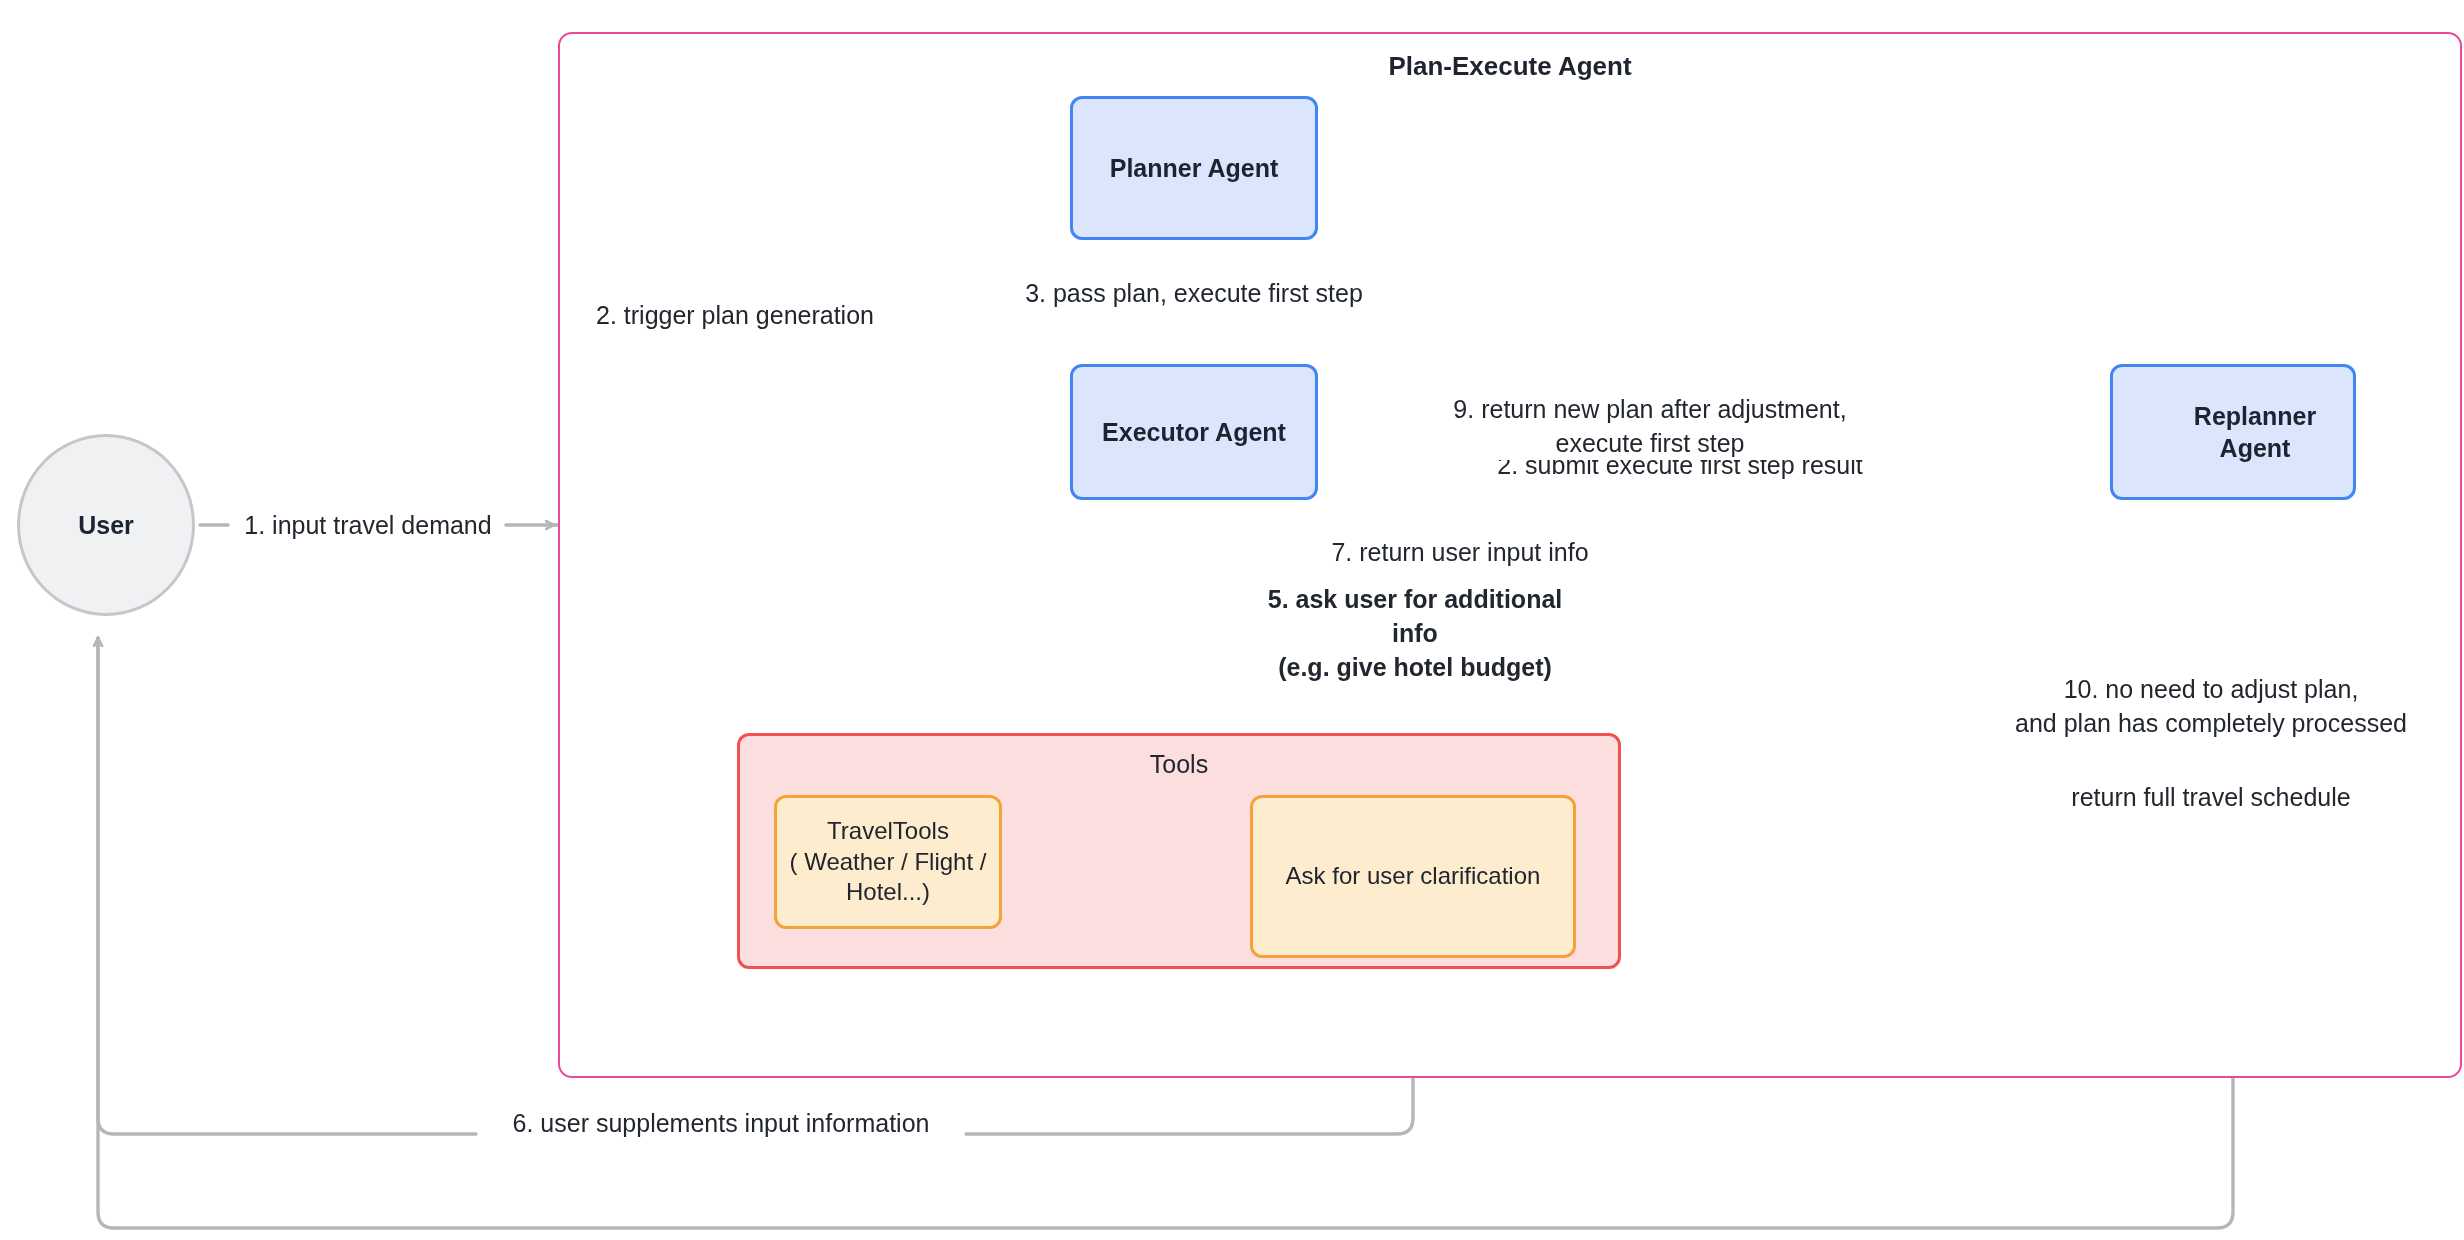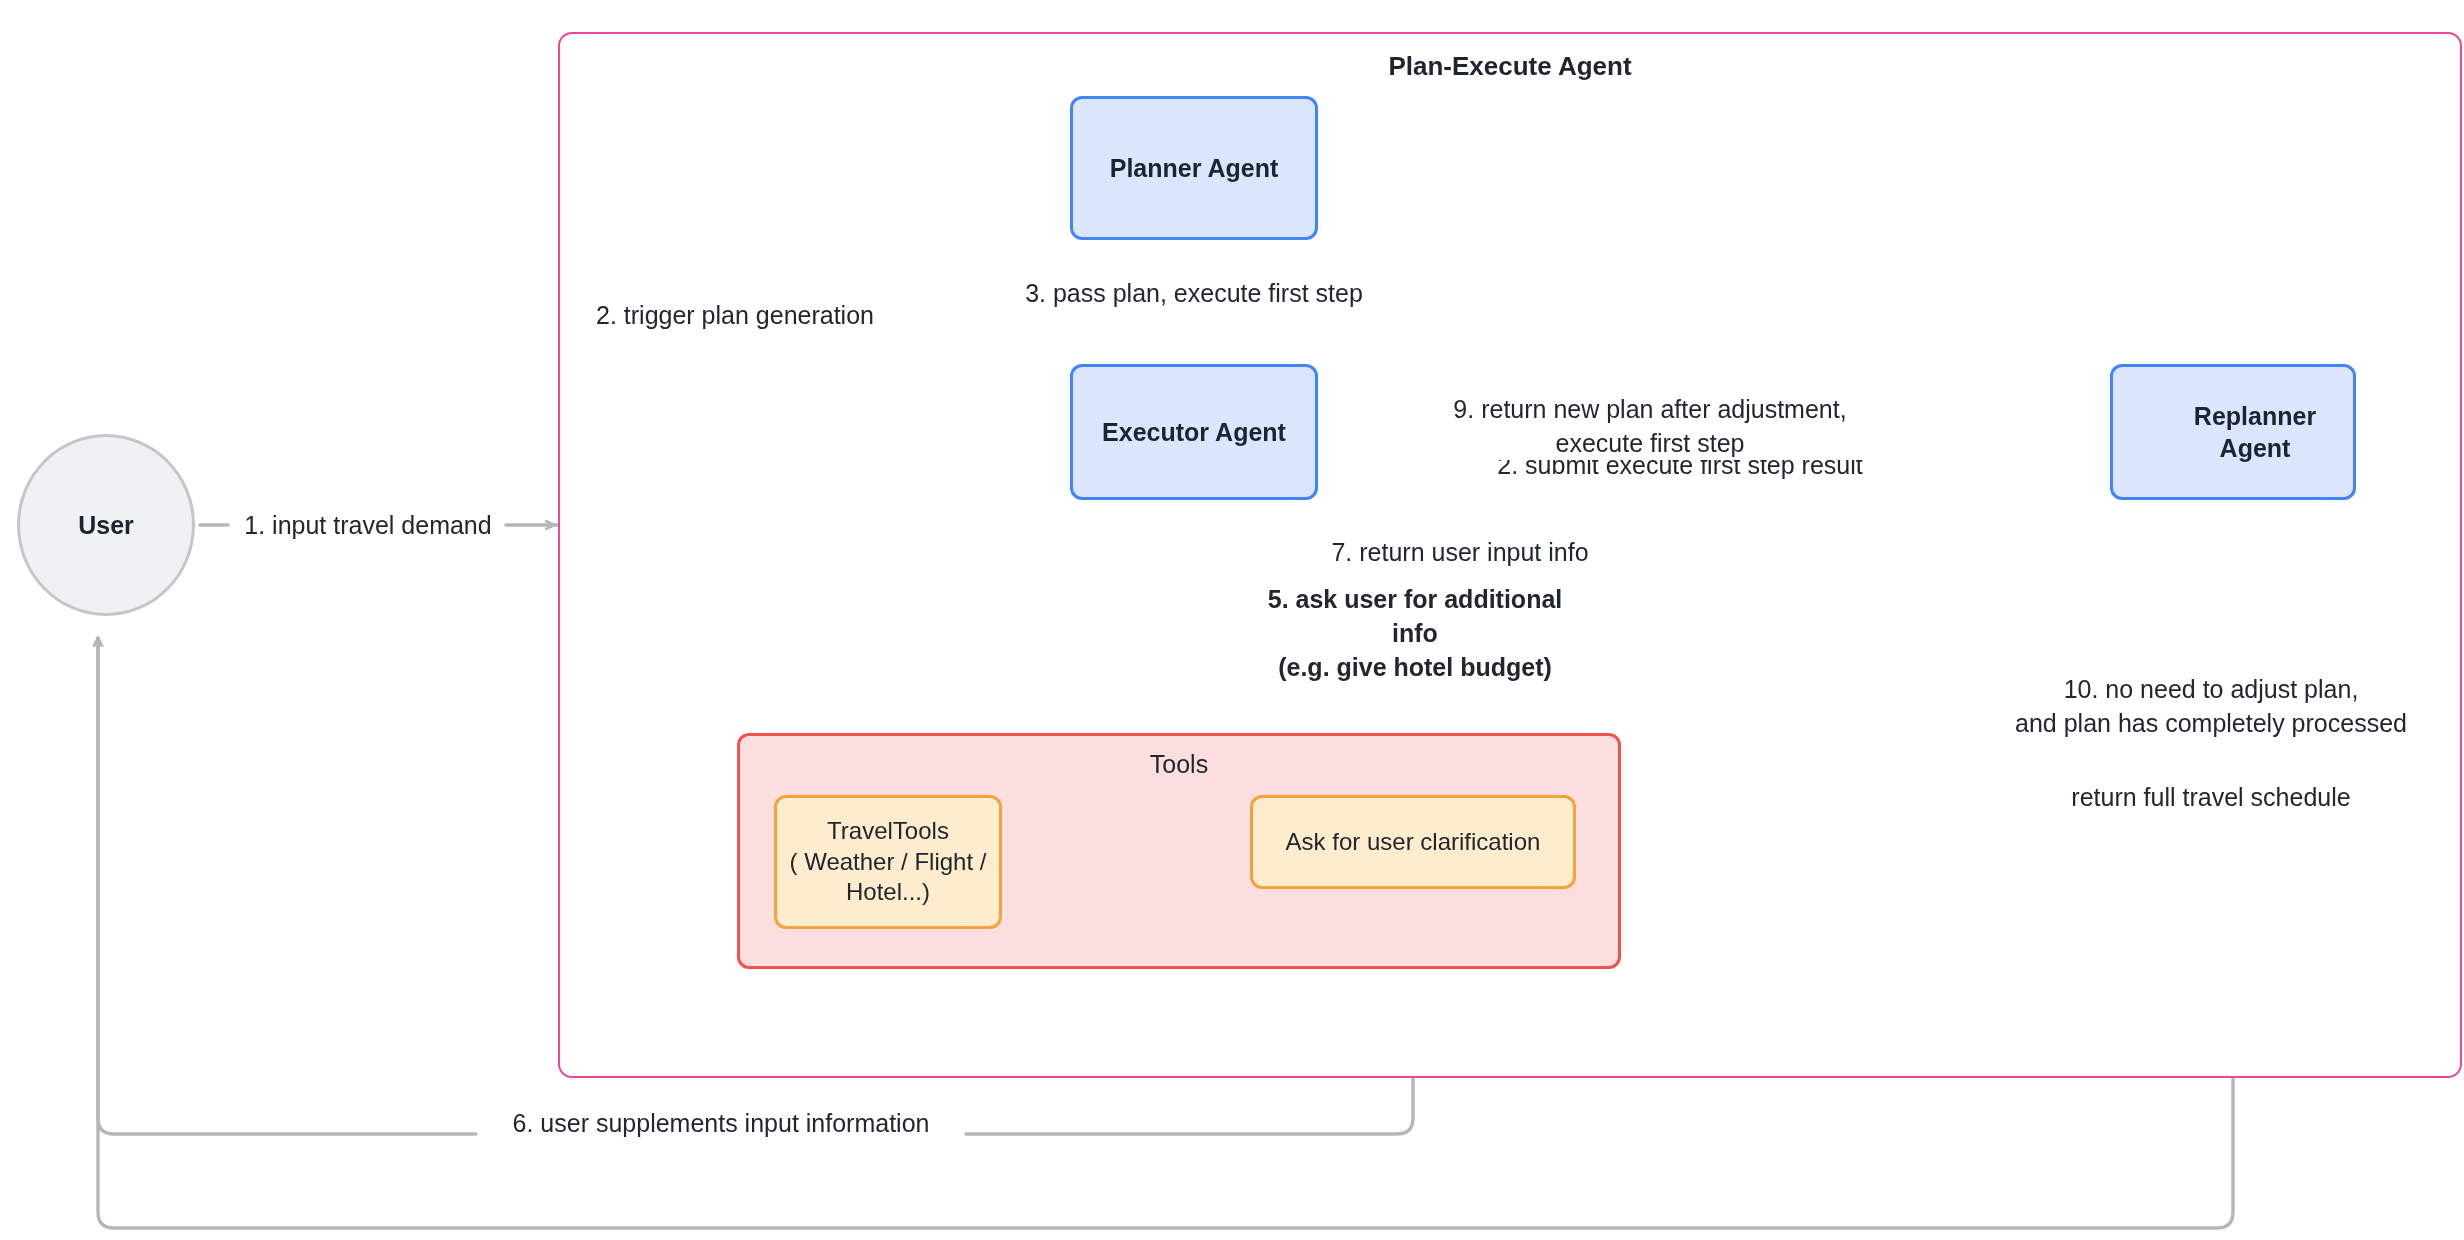"Ask for user clarification" .ask-clarify { height: 94px -> 163px }
